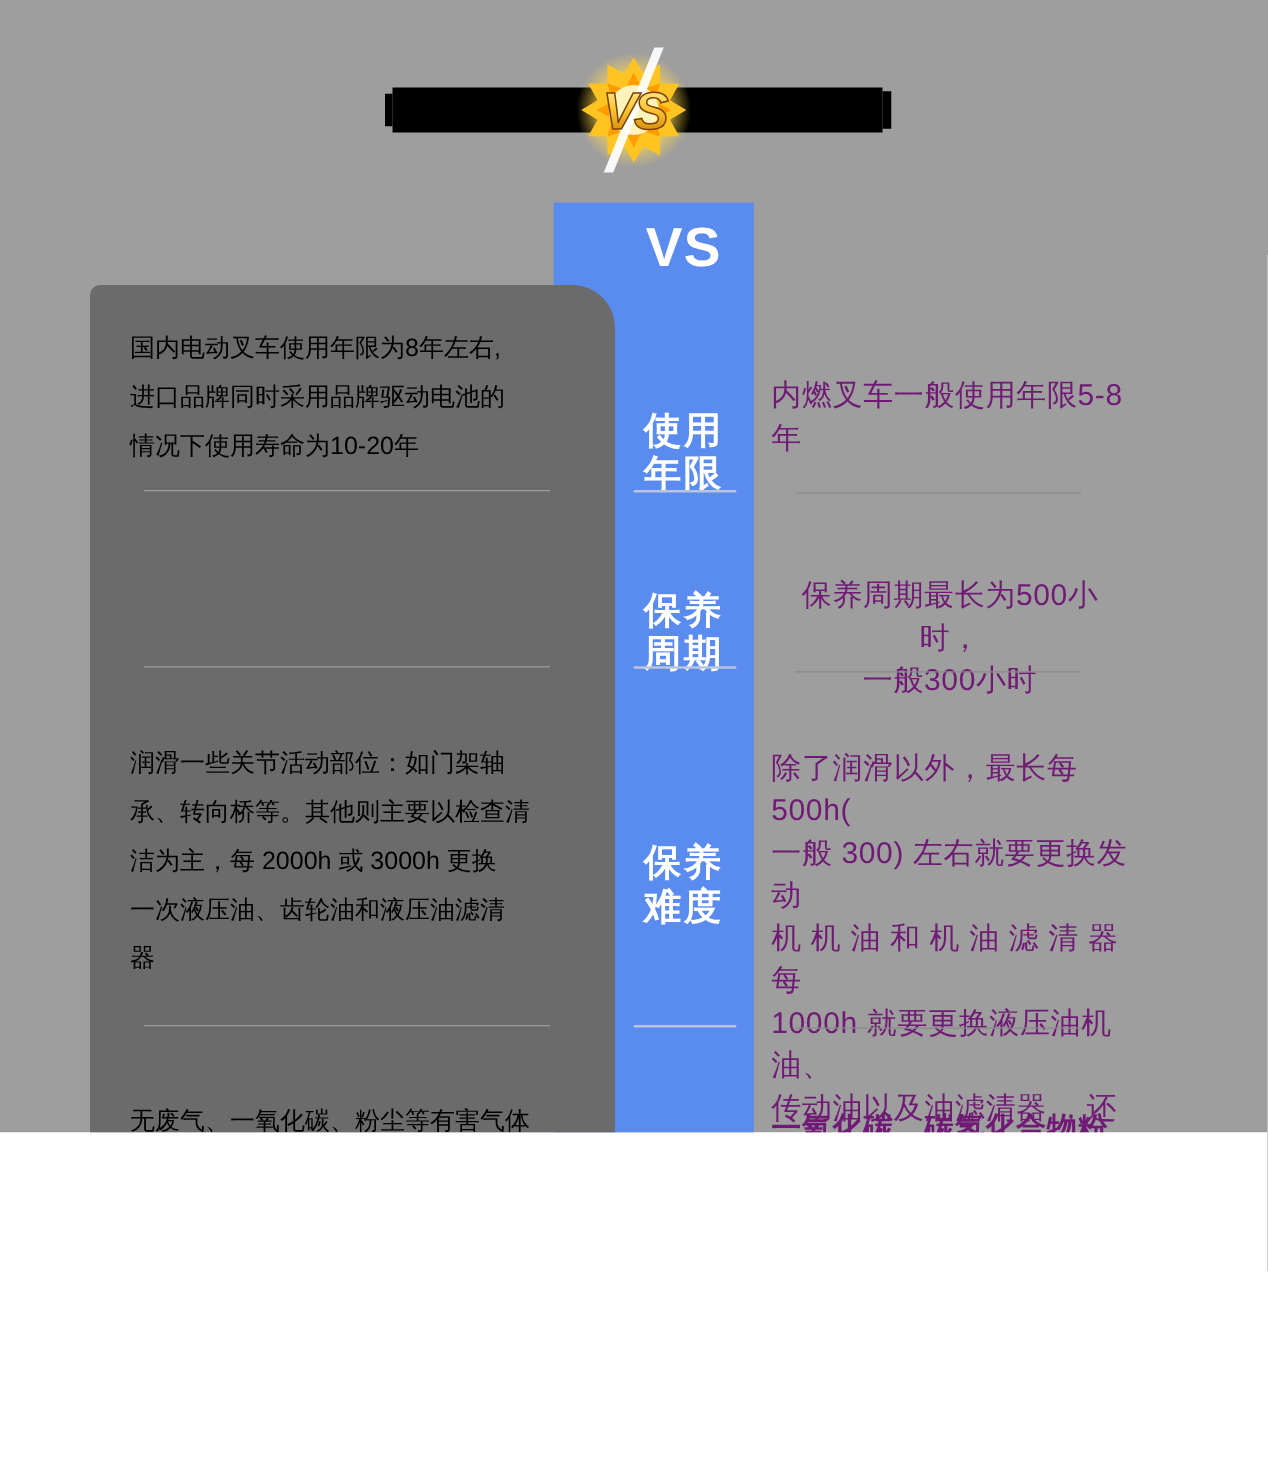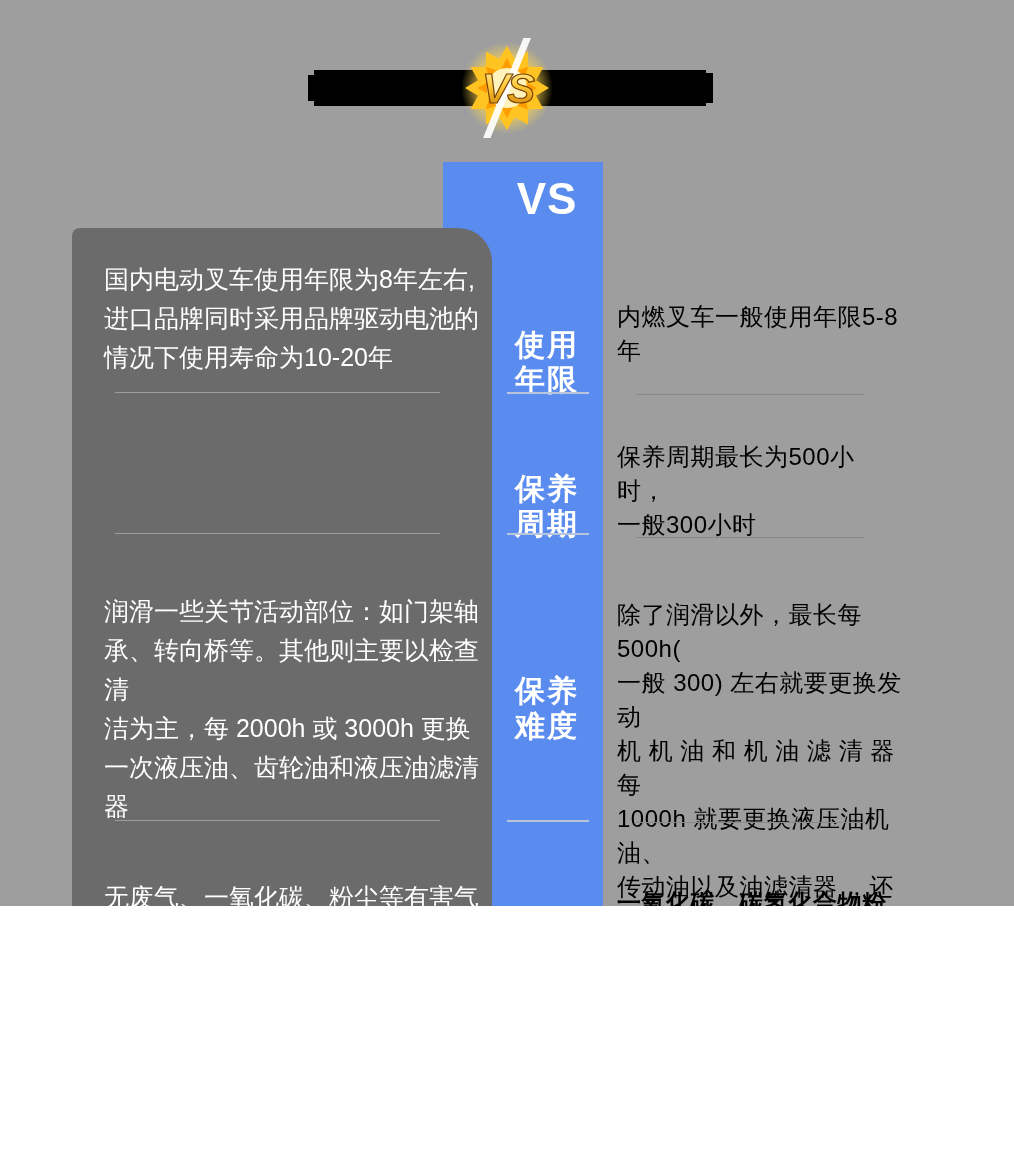"国内电动叉车使用年限为8年左右," .left-text { color: #ffffff -> #000000; font-size: 25px -> 20px }
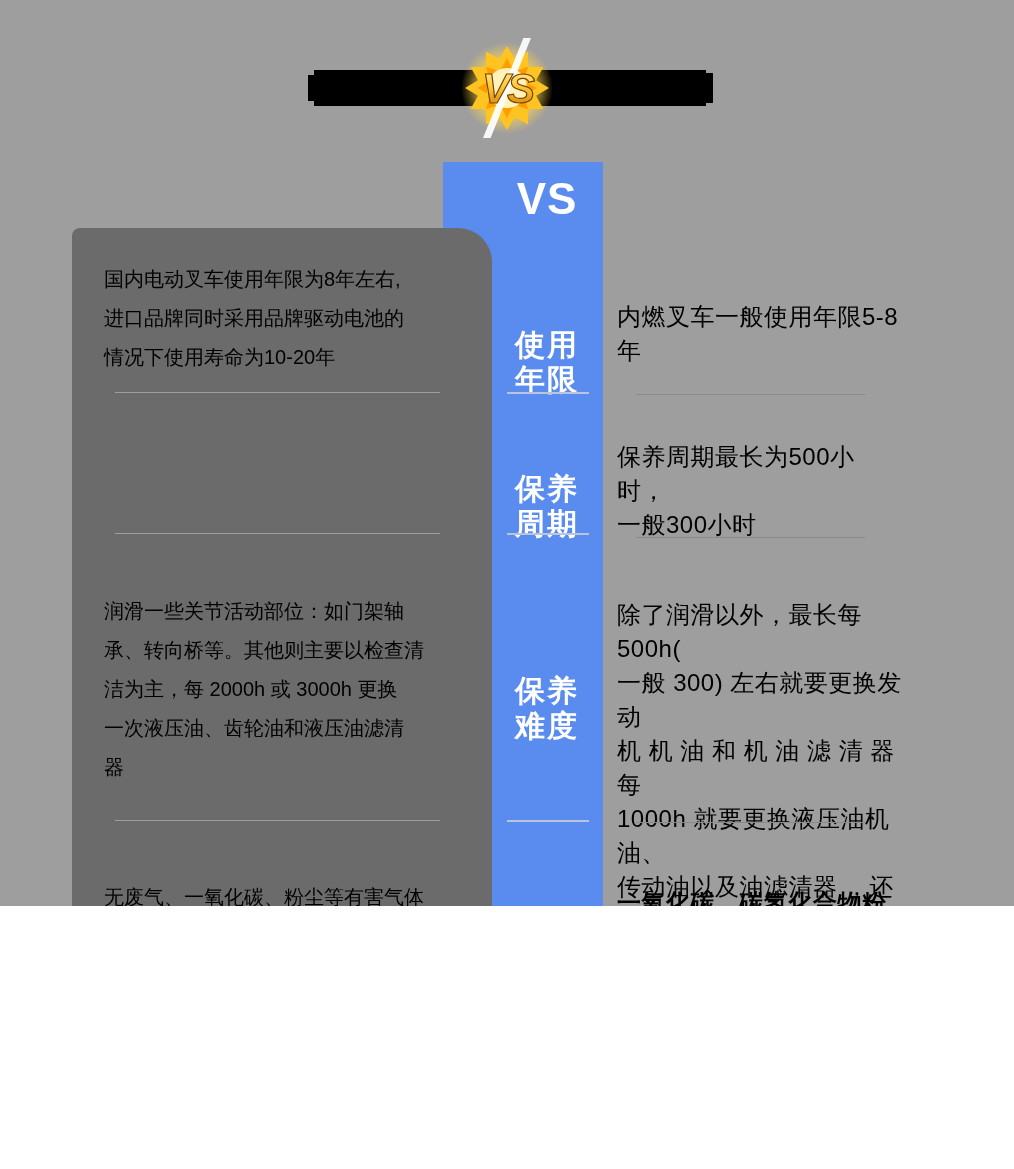"内燃叉车一般使用年限5-8年" .right-text { color: #000000 -> #701a75 }
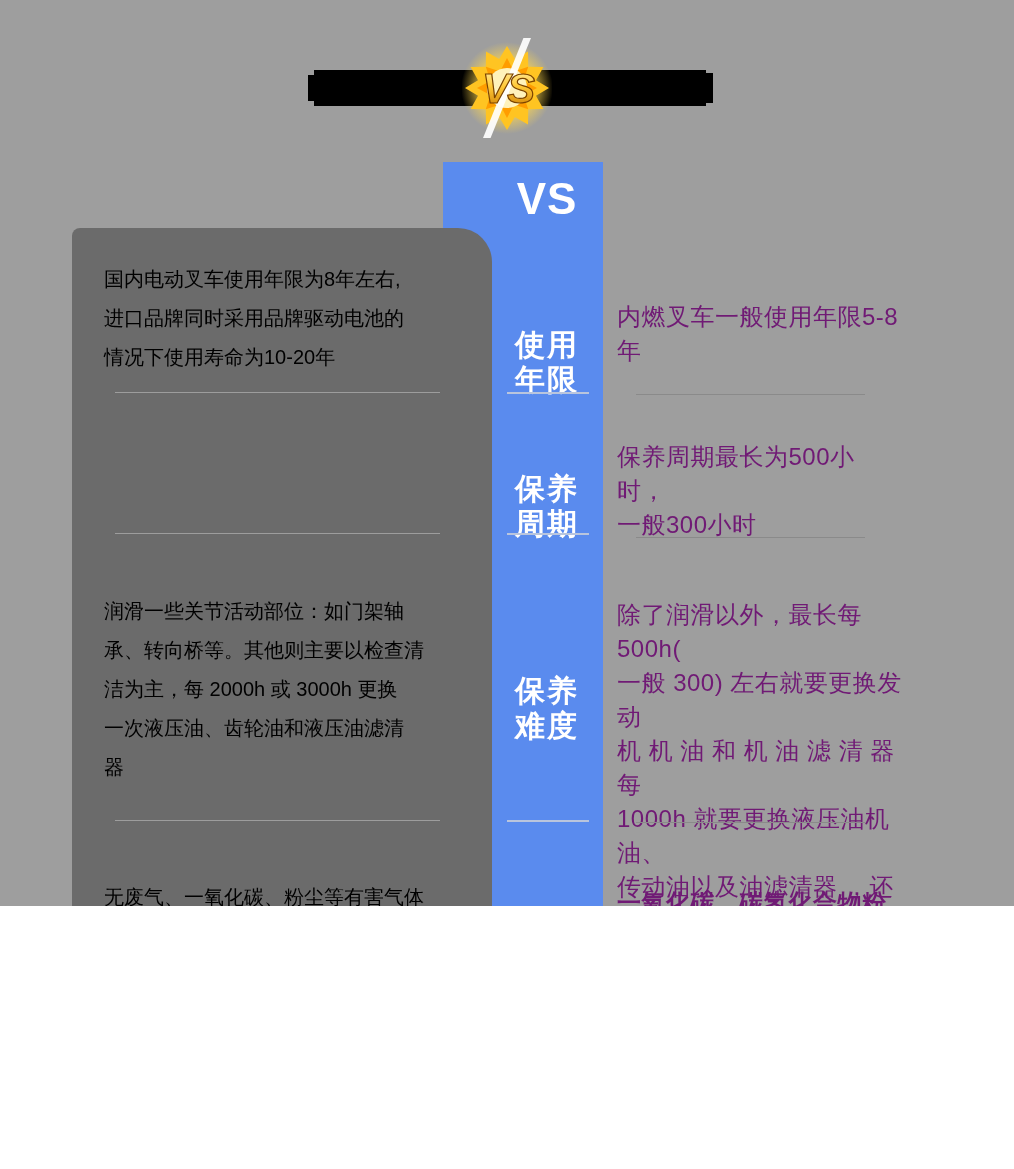"保养周期最长为500小时，" .rt-2 { text-align: none -> center; top: 440px -> 460px }
